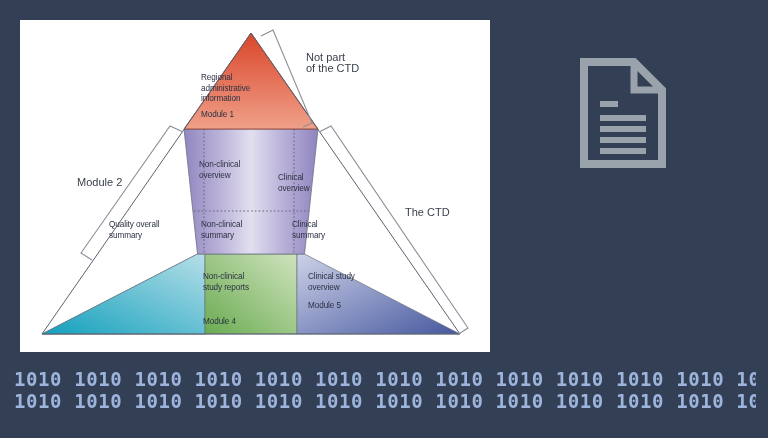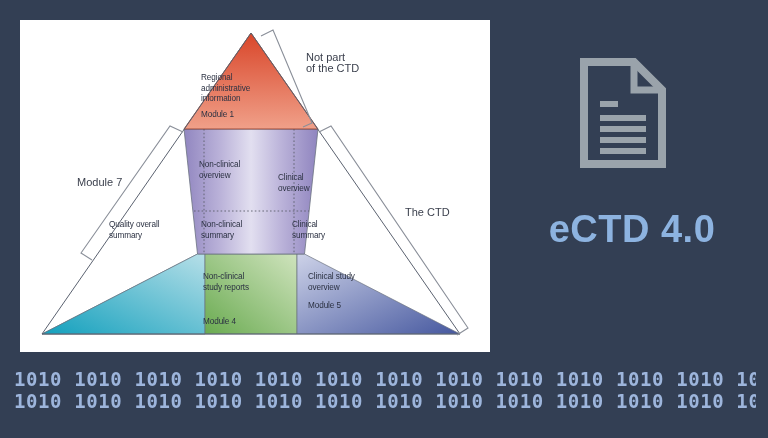"Module 7" div.outtext { text: 7 -> 2 }
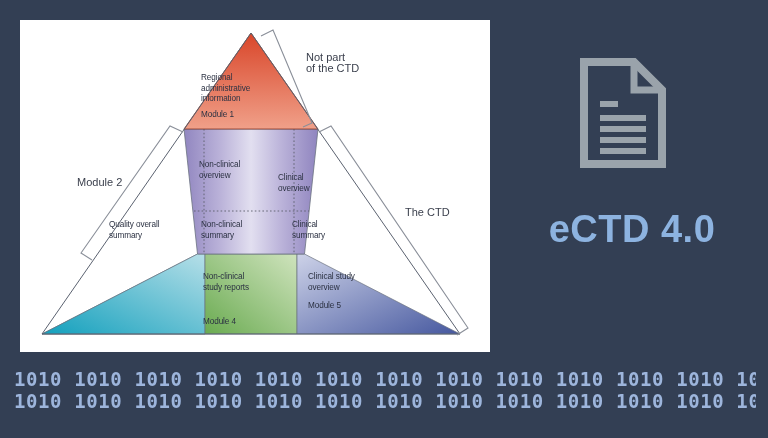"eCTD 4.0" div { html: <div>eCTD 4.0</div> -> none }
